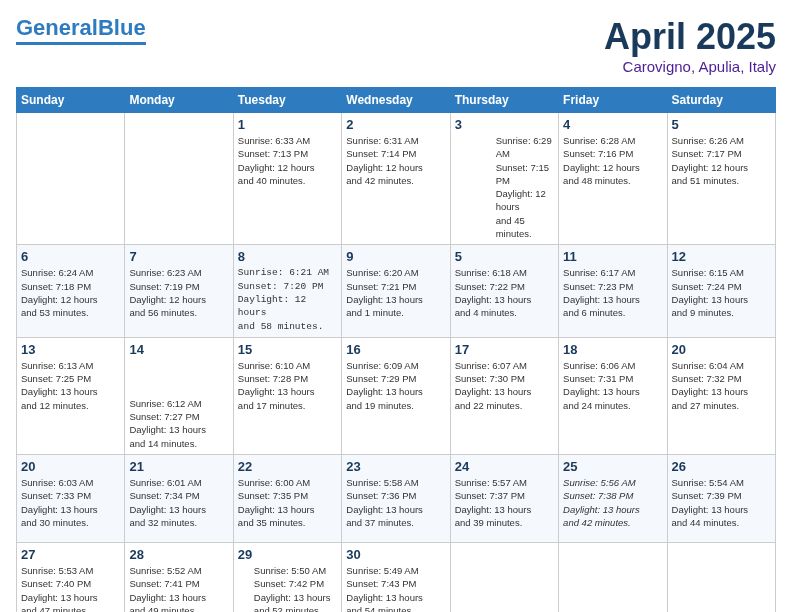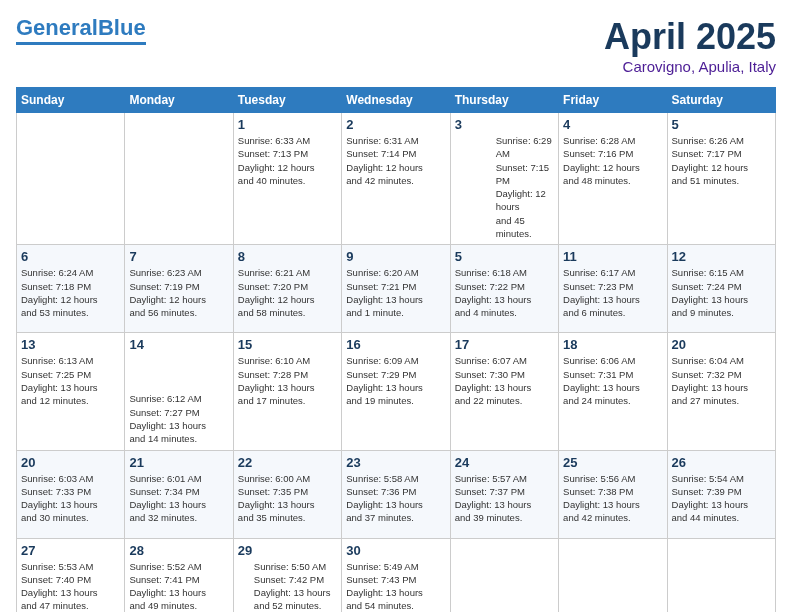"Sunrise: 6:21 AM" div.day-info { font-family: none -> Liberation Mono, monospace }
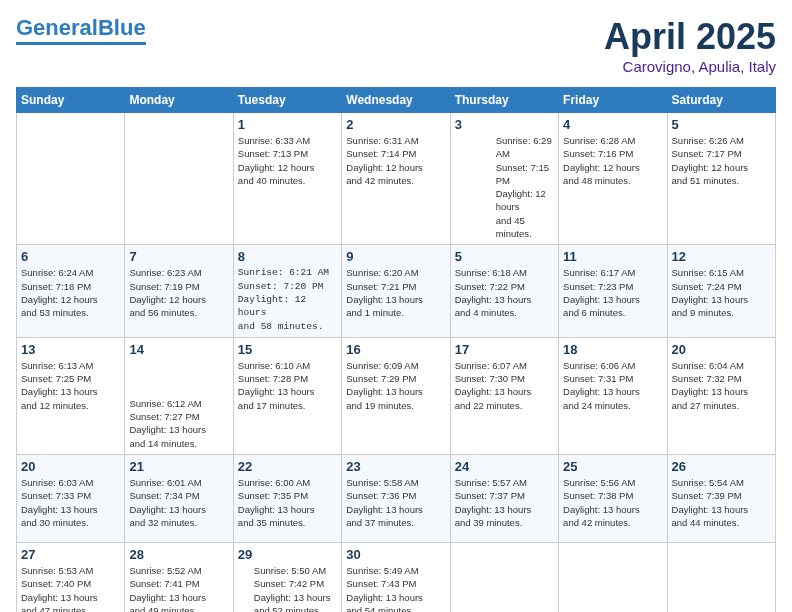"Sunrise: 5:56 AM" div.day-info { font-style: none -> italic }
